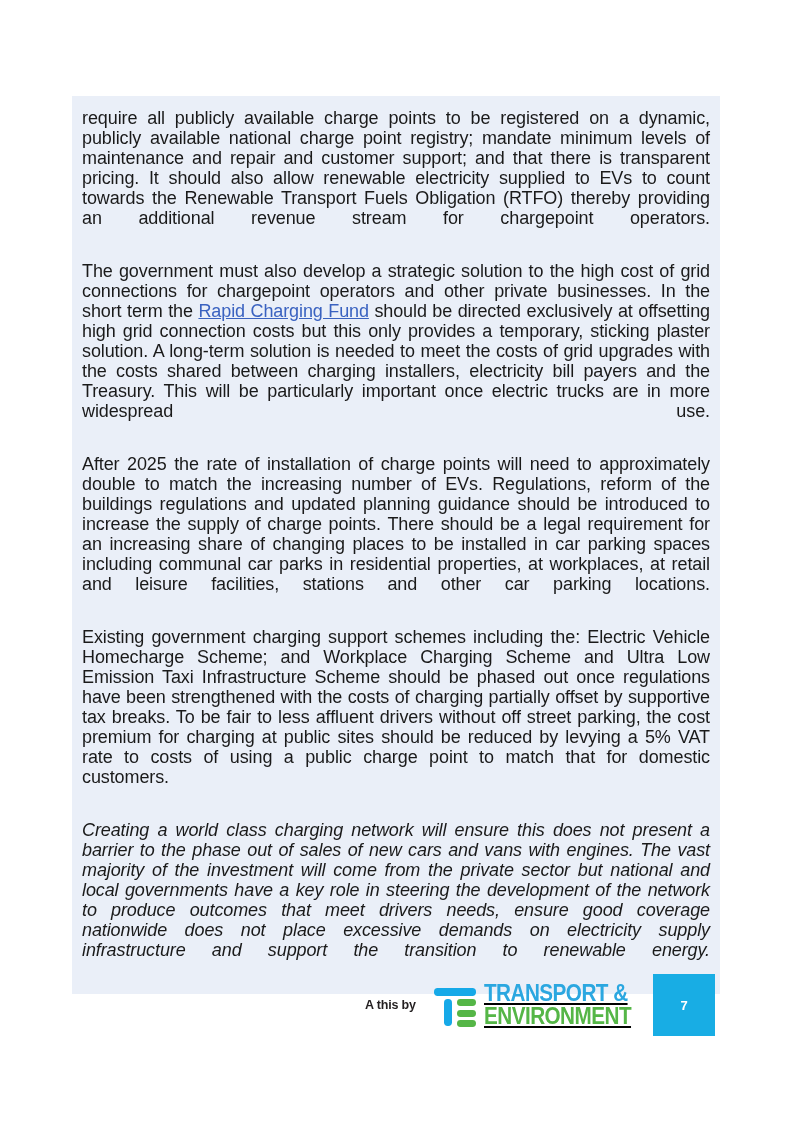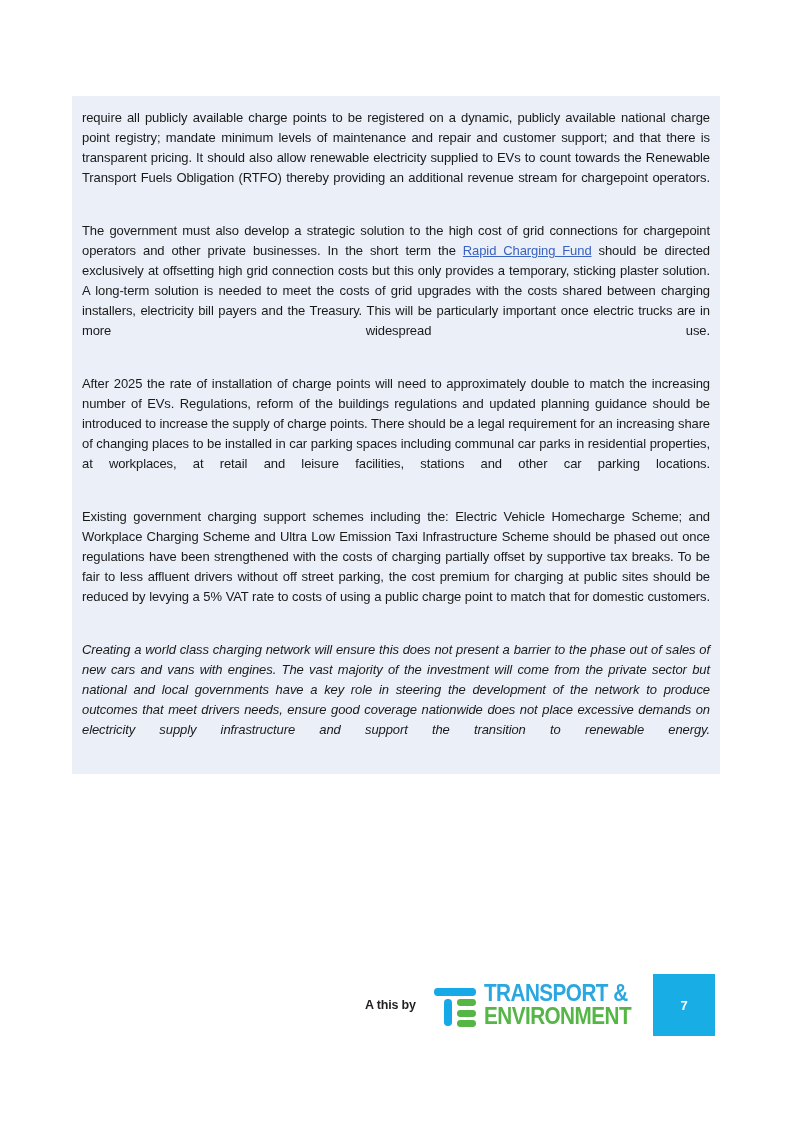"require all publicly available charge" .para { font-size: 13px -> 18px }
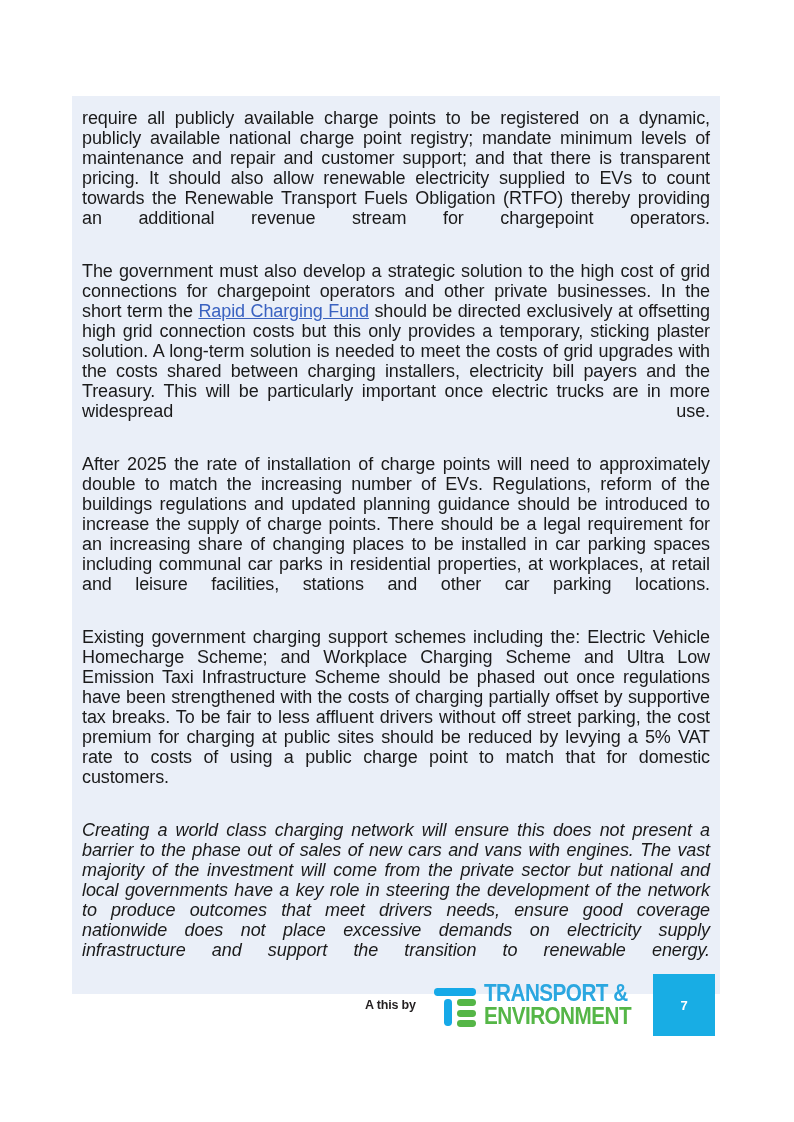"TRANSPORT &" .logo-words { text-decoration: none -> underline }
